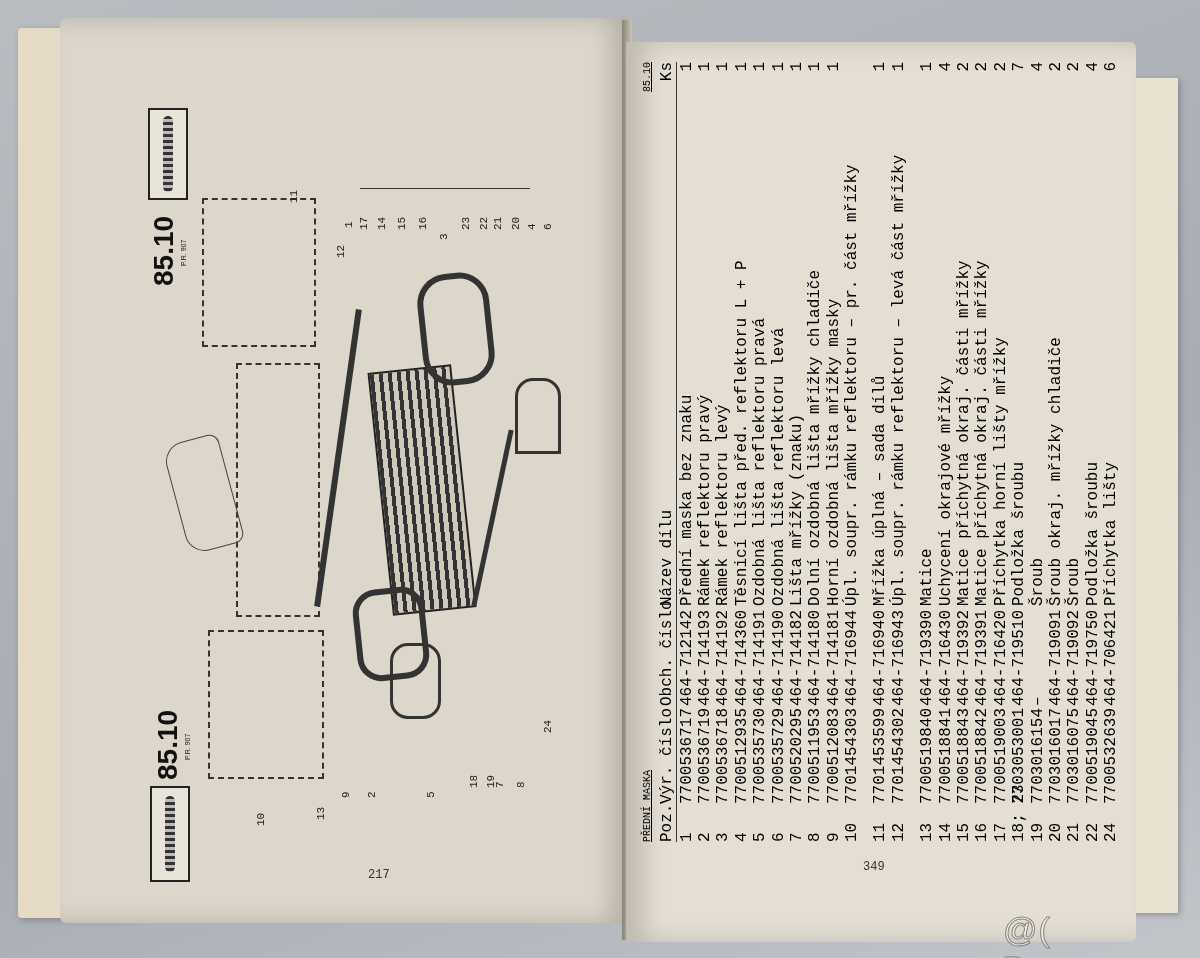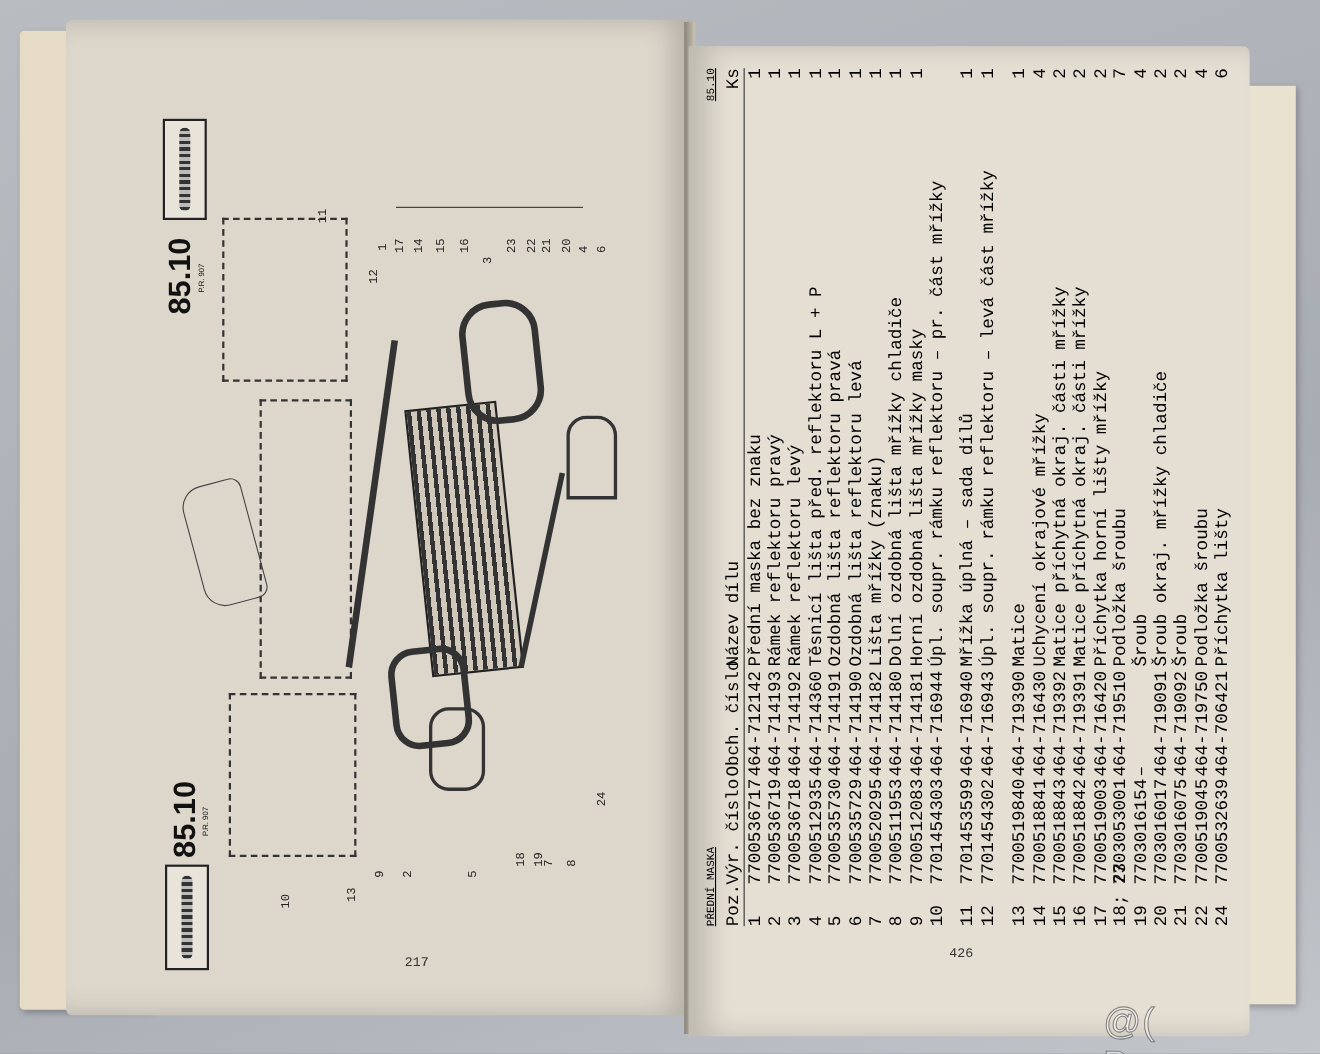"426" div.page-num { text: 426 -> 349 }
